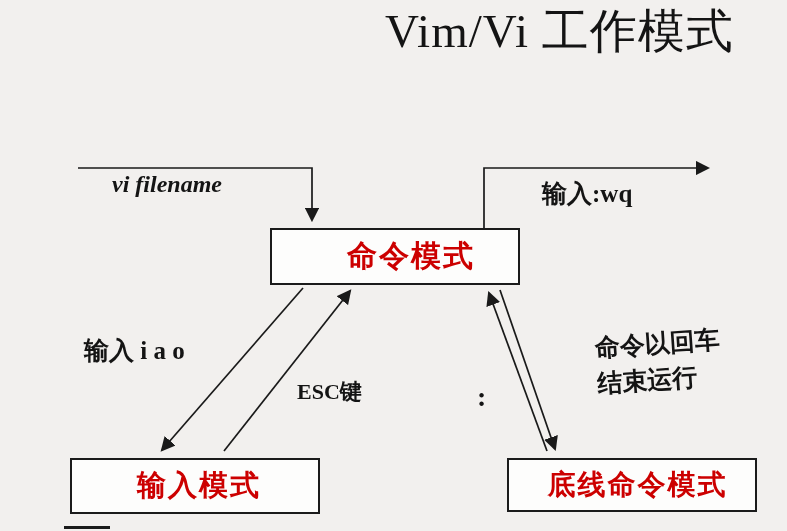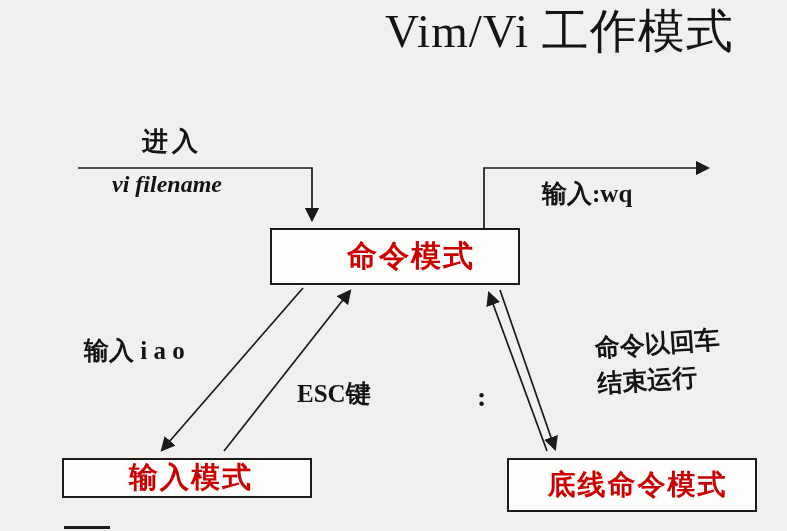"进入" div.lbl { html: <div>进入</div> -> none }
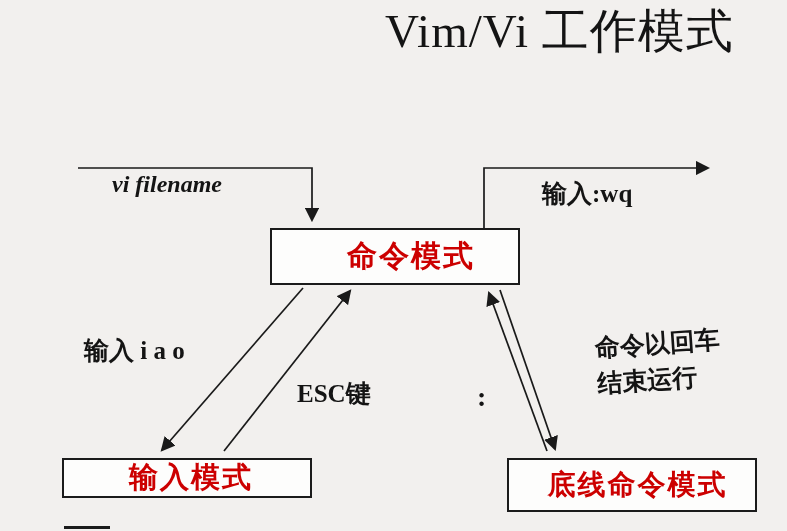"ESC键" .lbl.esc { font-size: 25px -> 22px }
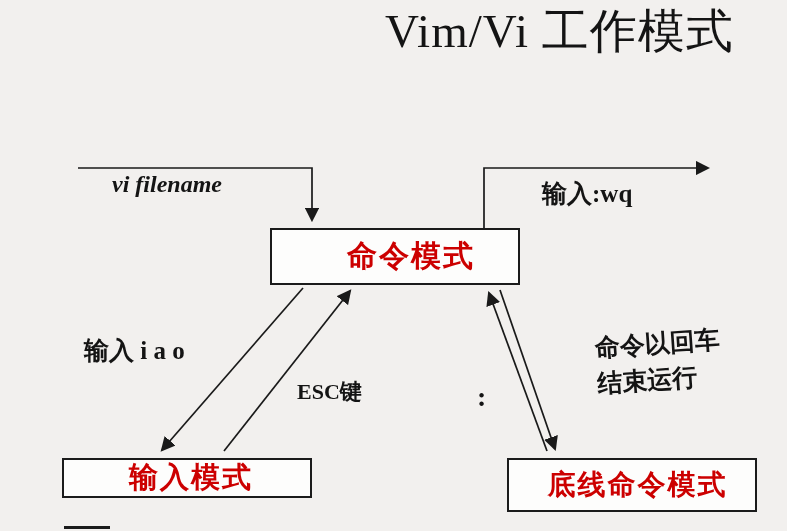"输入模式" .node.input { height: 40px -> 56px; left: 62px -> 70px }
